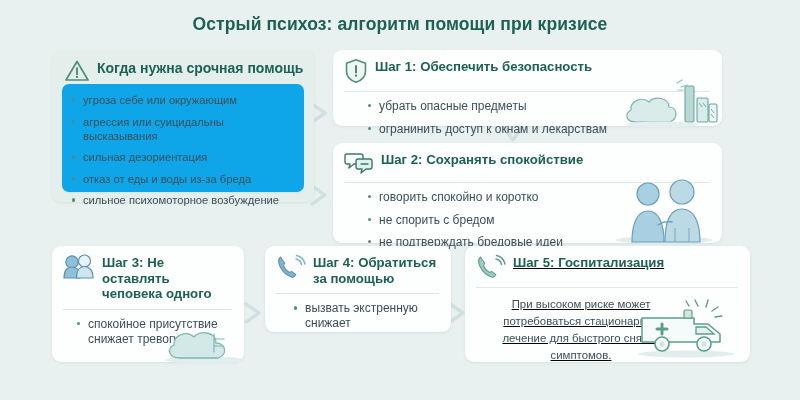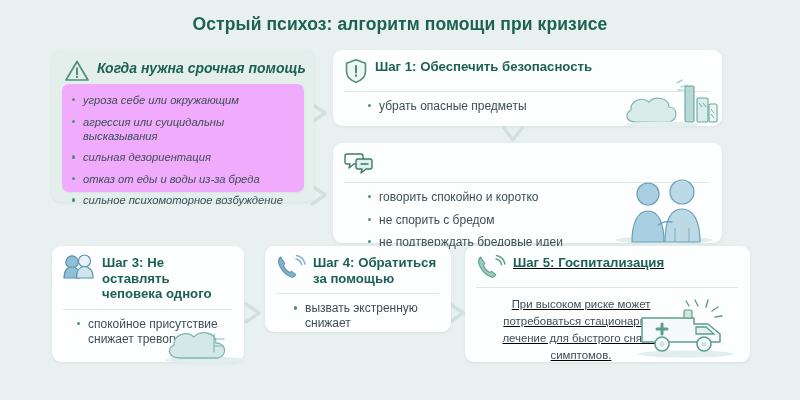"Когда нужна срочная помощь" .card.tinted { font-style: italic -> none }
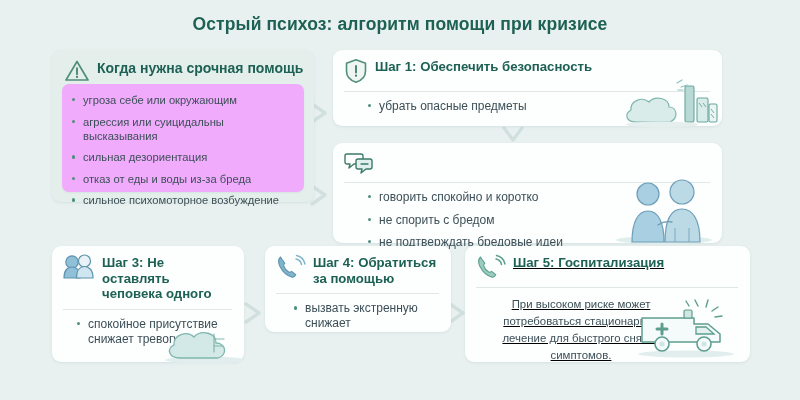"угроза себе или окружающим" #warning-inner { background: #f0abfc -> #0ea5e9 }
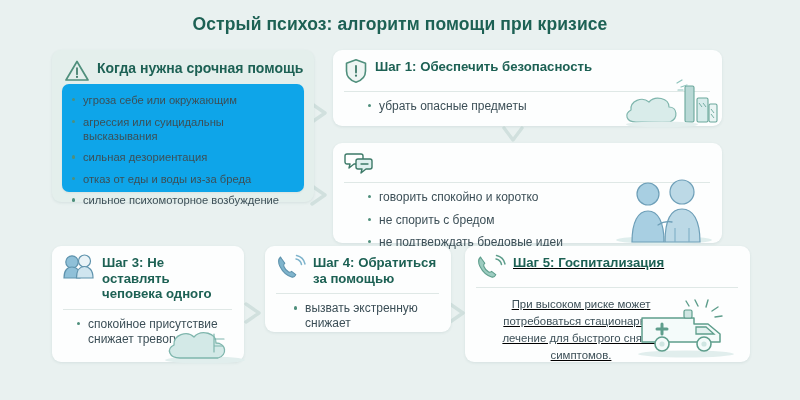"огранинить доступ к окнам и" li { html: none -> <li>огранинить доступ к окнам и лекарствам</li> }
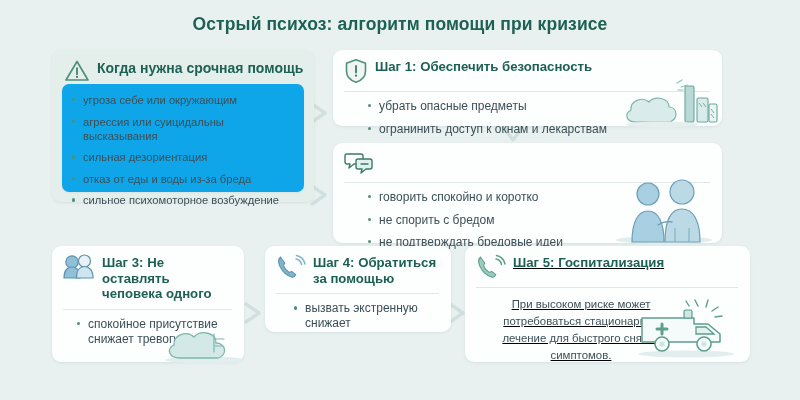"Шаг 2: Сохранять спокойствие" div.hdr-txt { html: none -> <div>Шаг 2: Сохранять спокойствие</div> }
